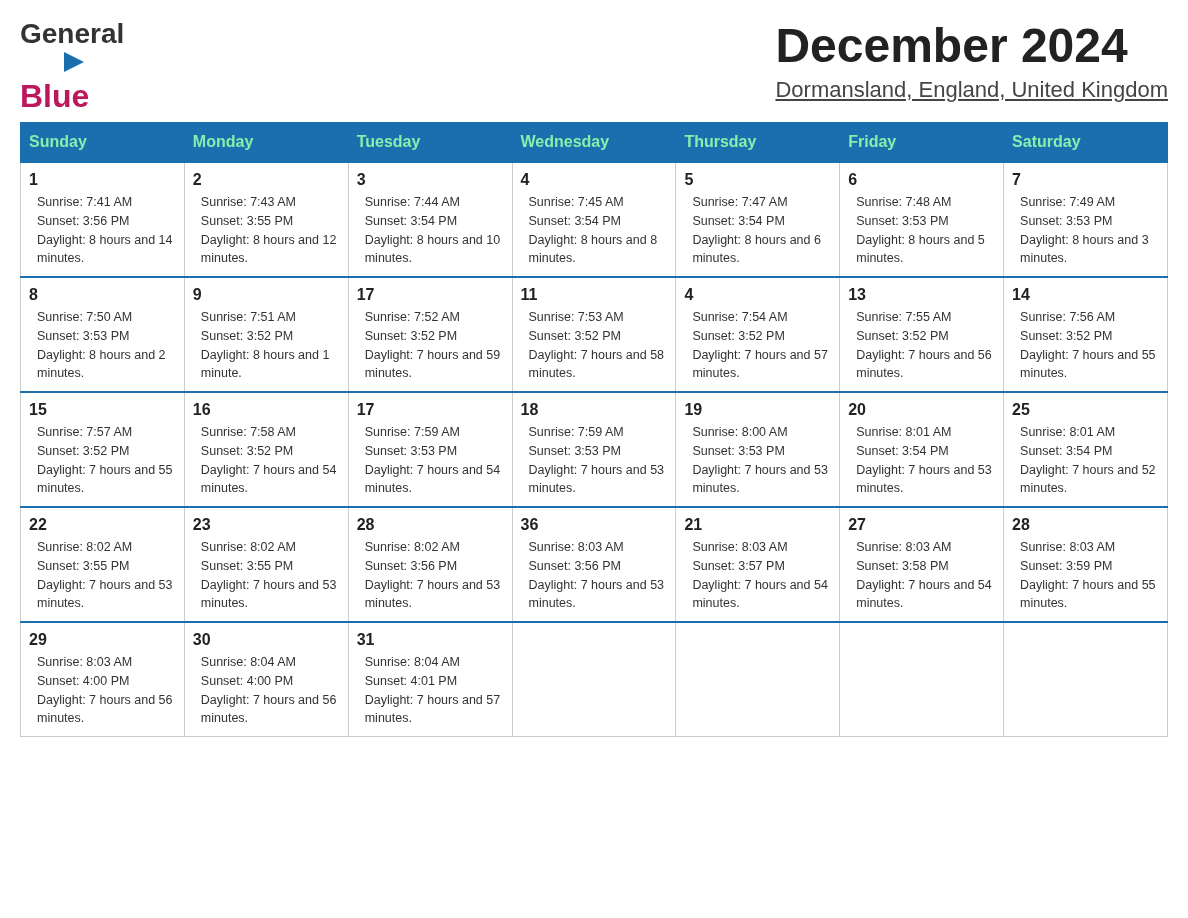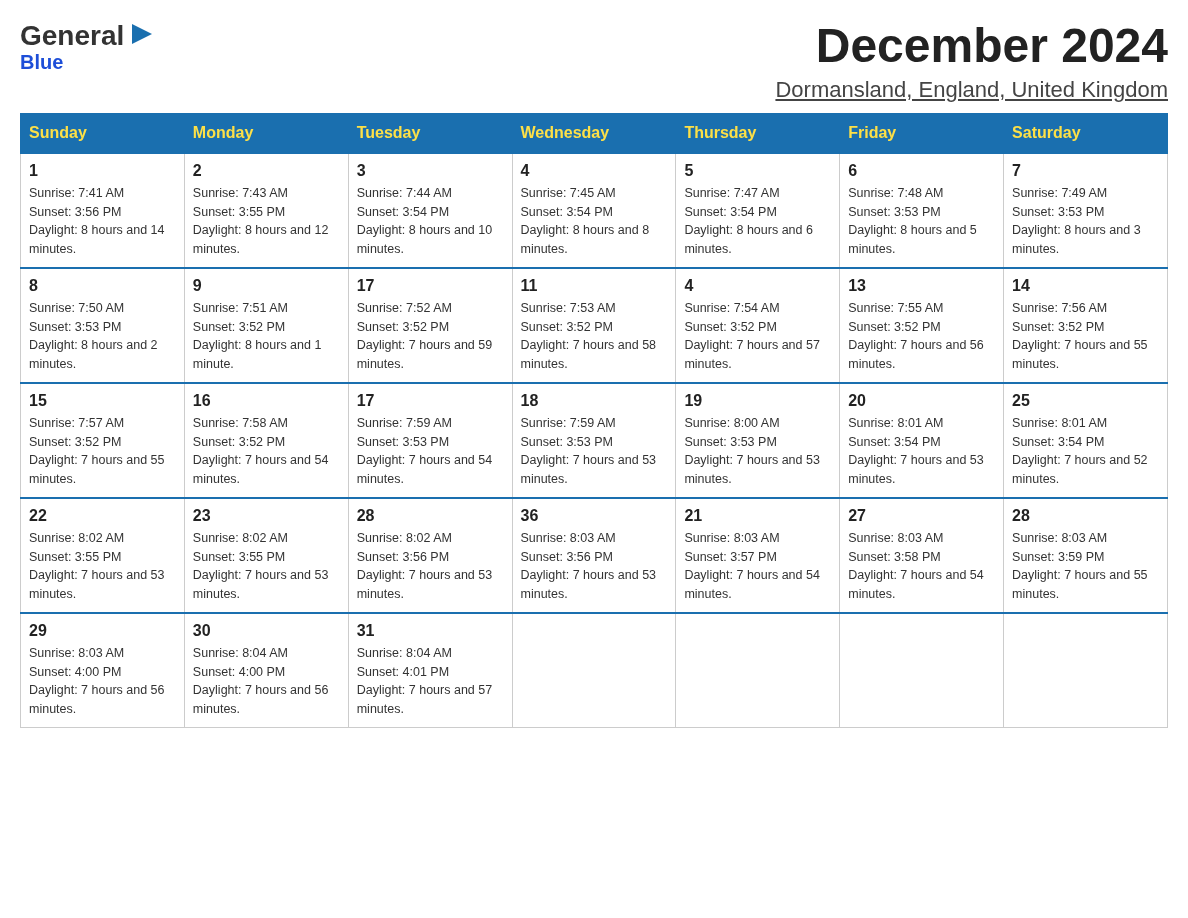"General" div { flex-direction: none -> column }
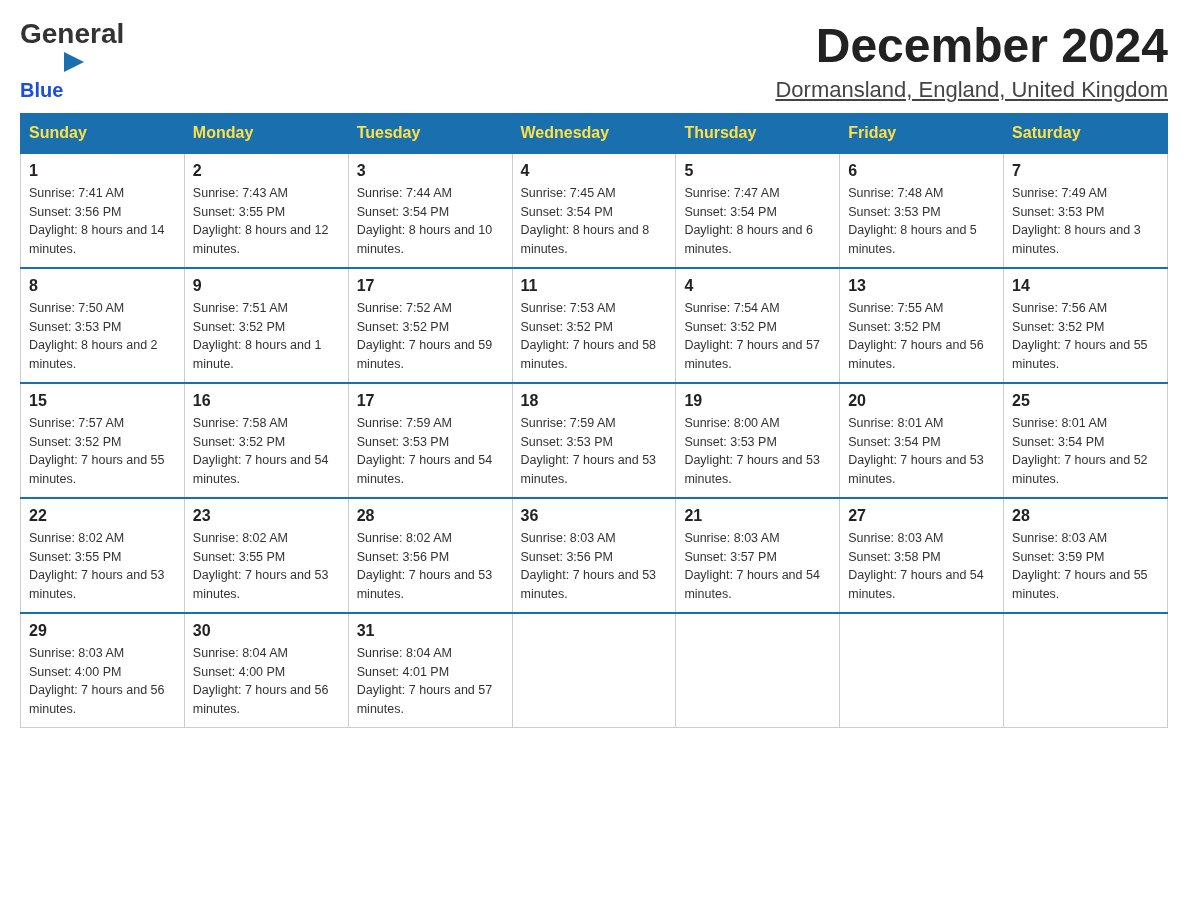"December 2024" .title-section { text-align: right -> left }
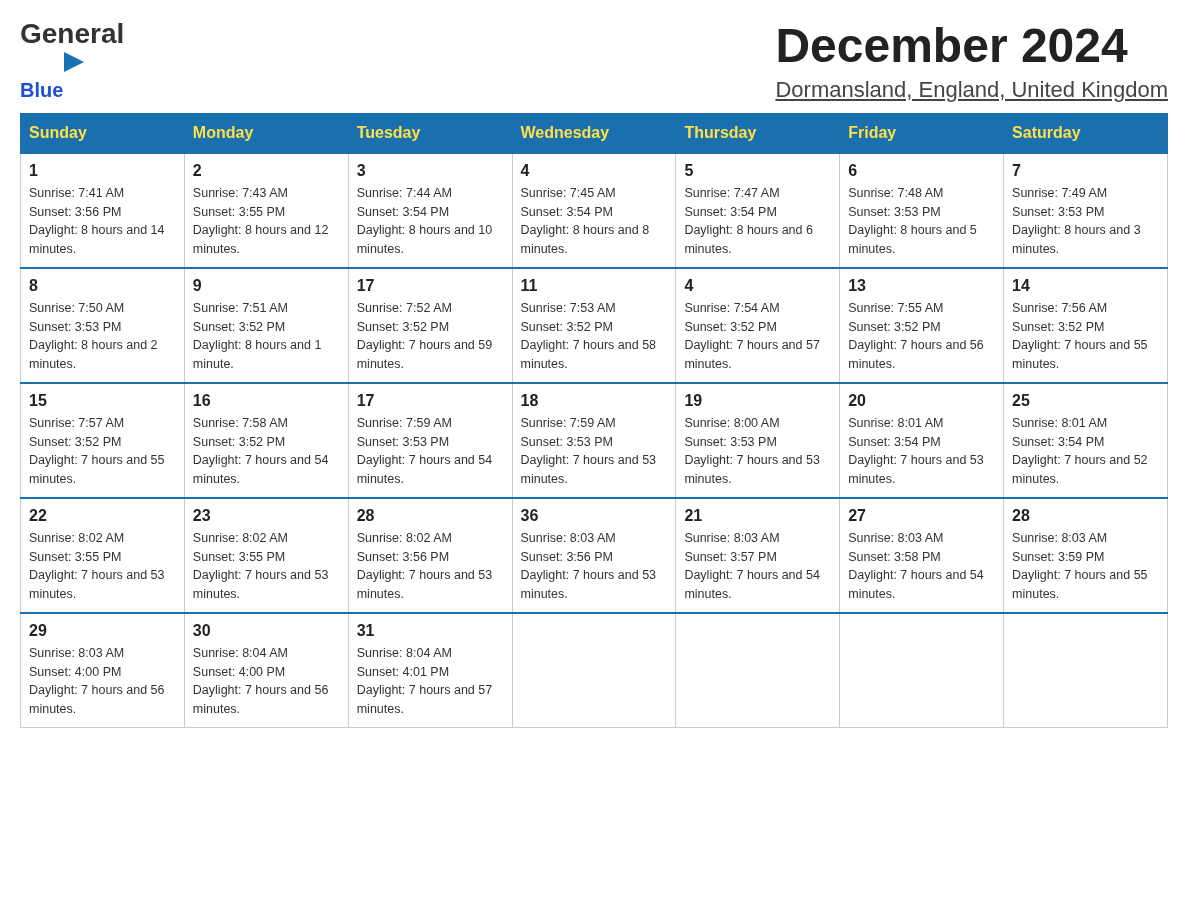"Blue" .logo-blue { color: #1d4ed8 -> #be185d; font-size: 20px -> 32px }
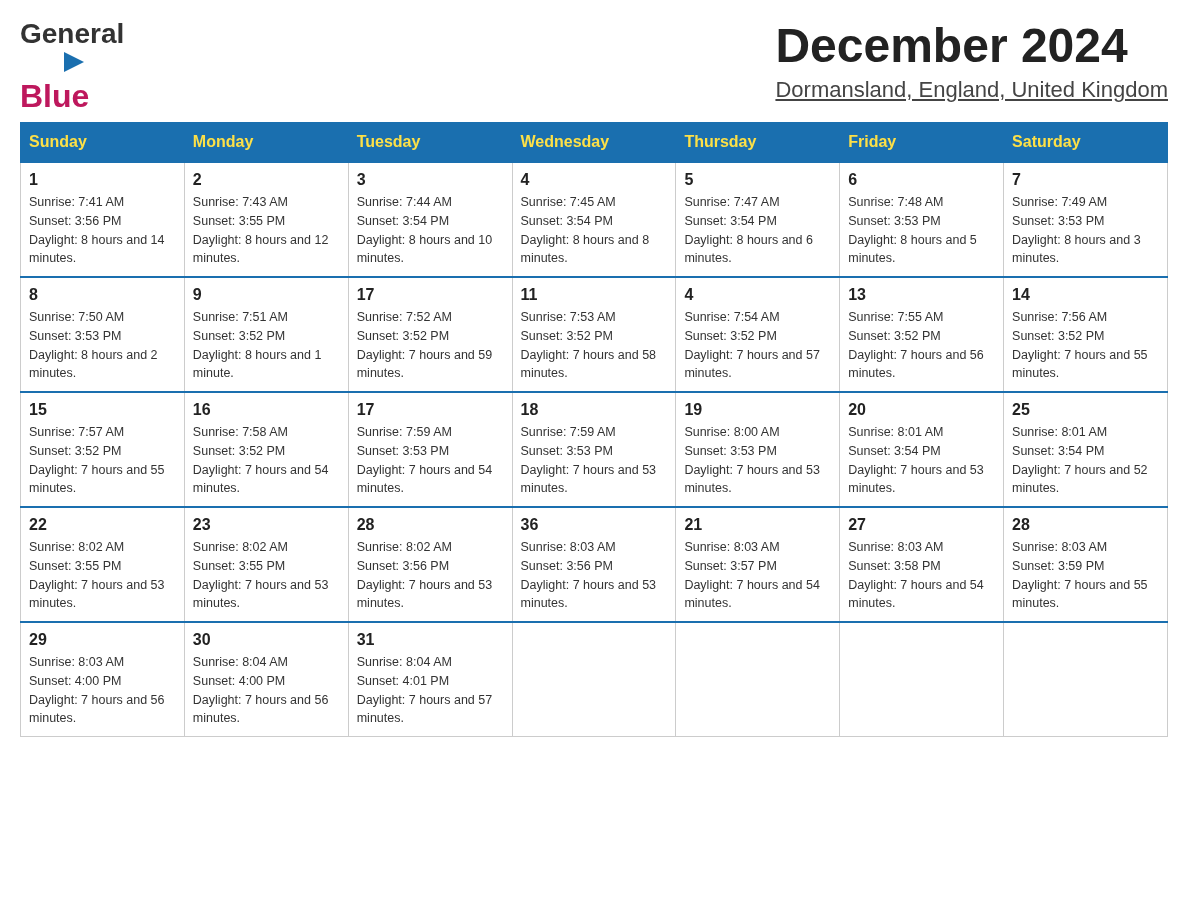"Sunday" .calendar thead th { color: #fde047 -> #86efac }
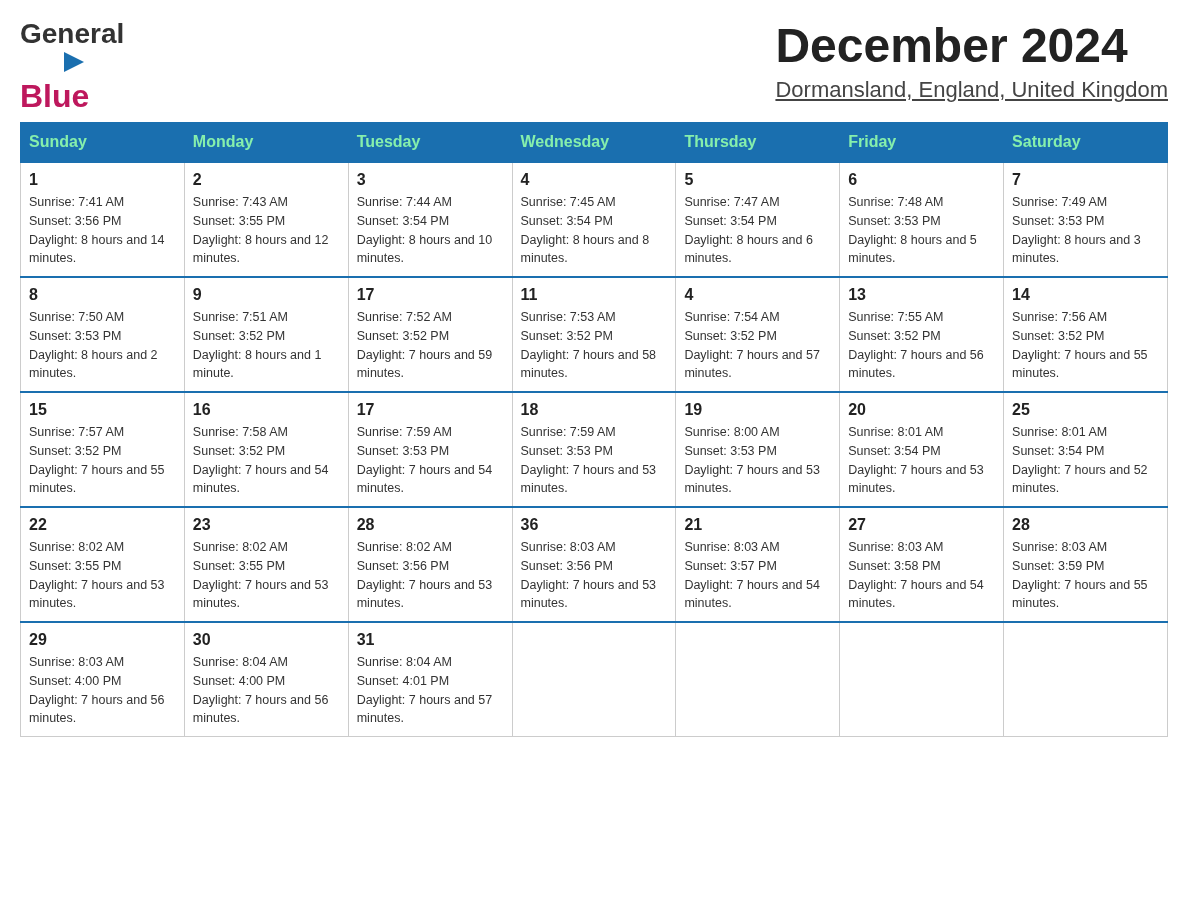"Sunrise: 7:41 AM" .day-info { margin-left: none -> 8px }
